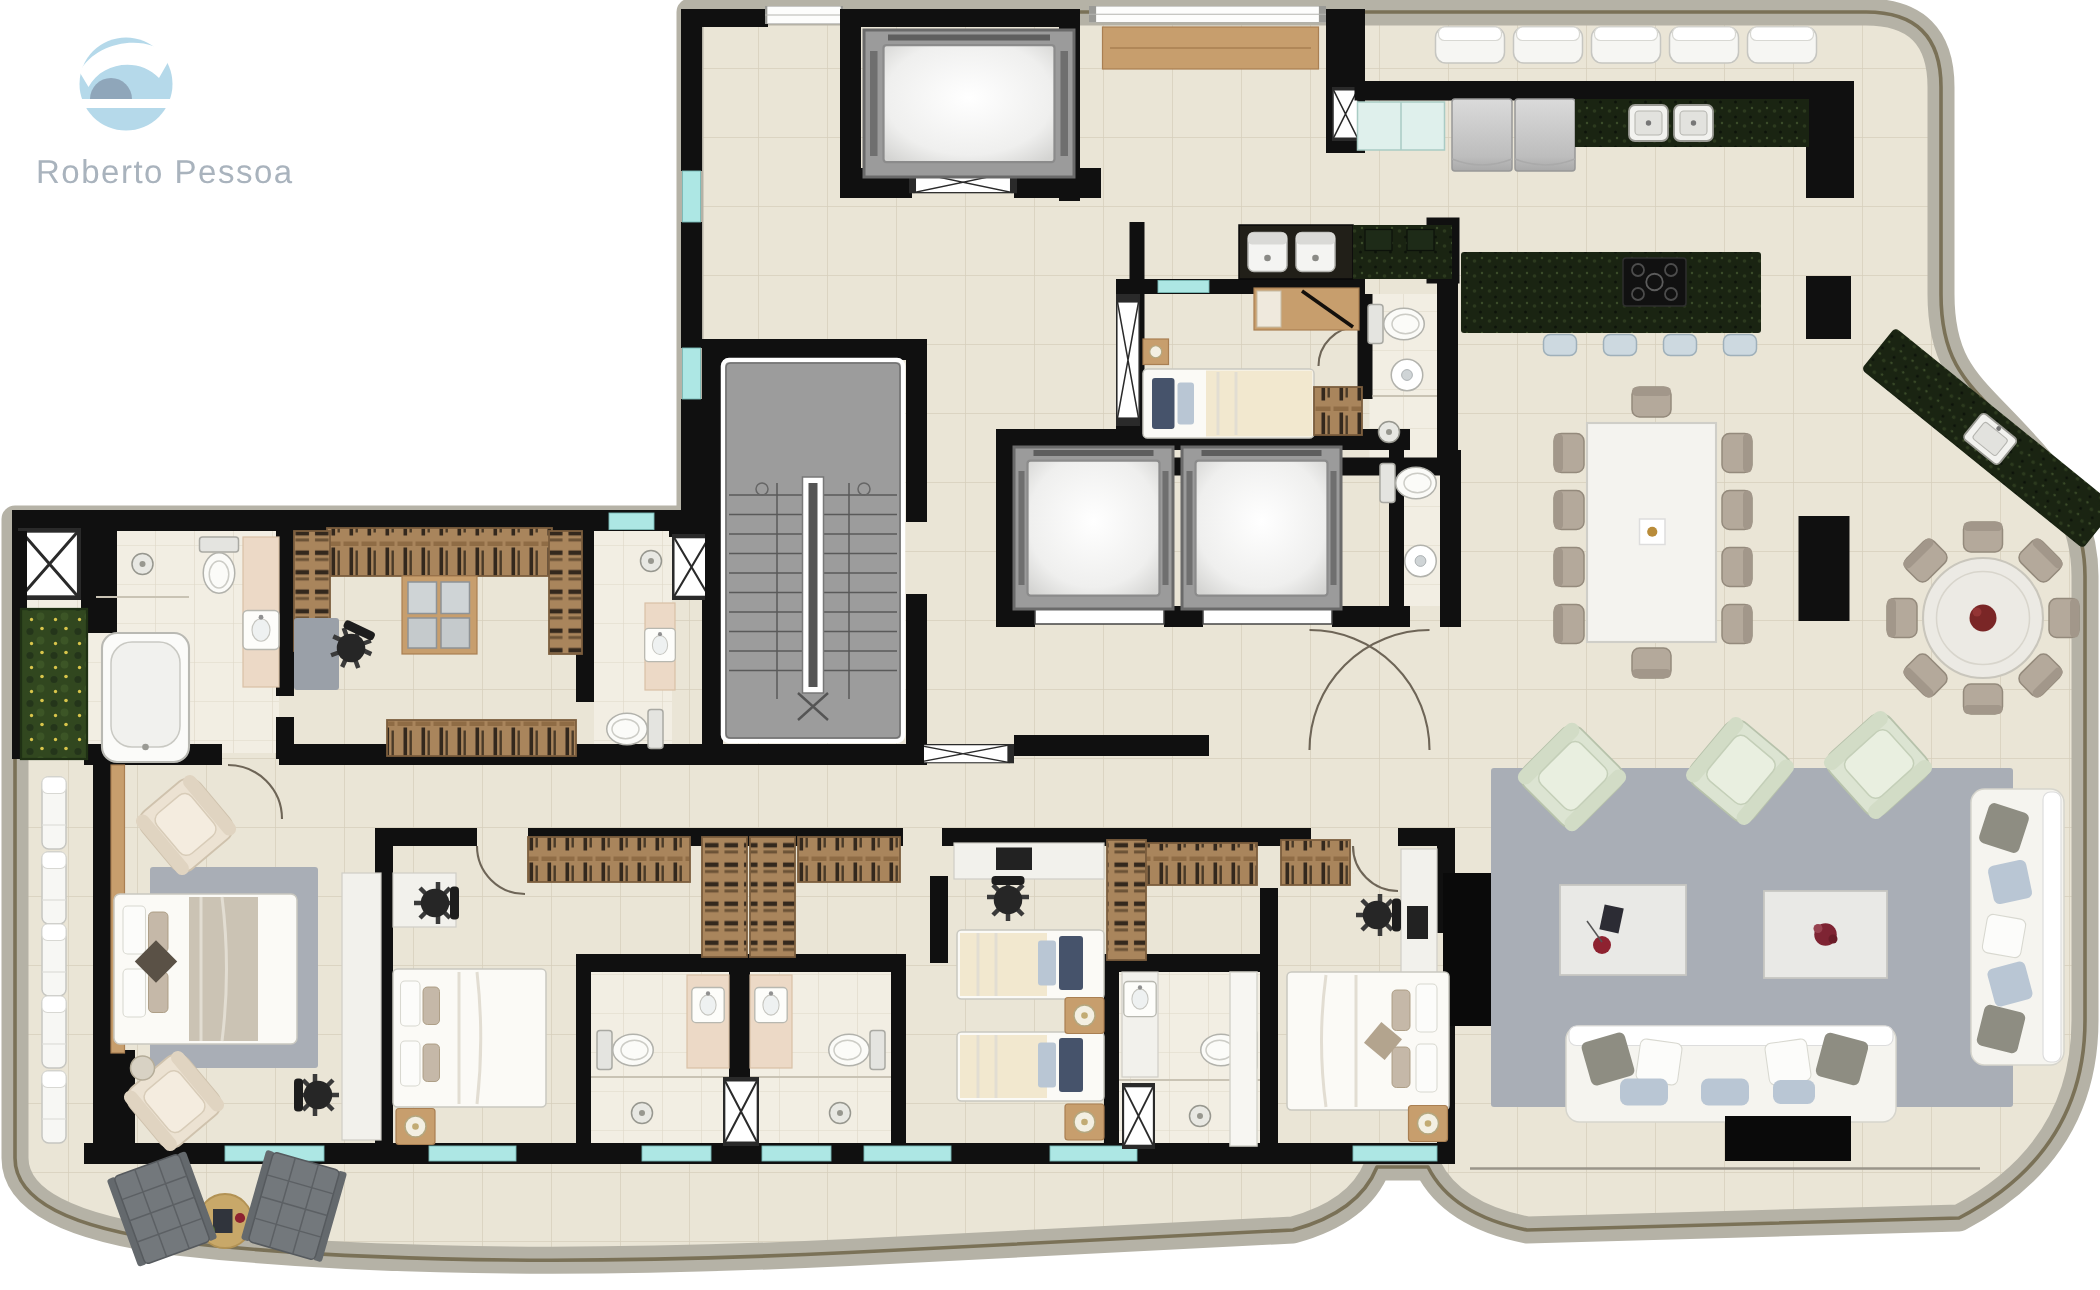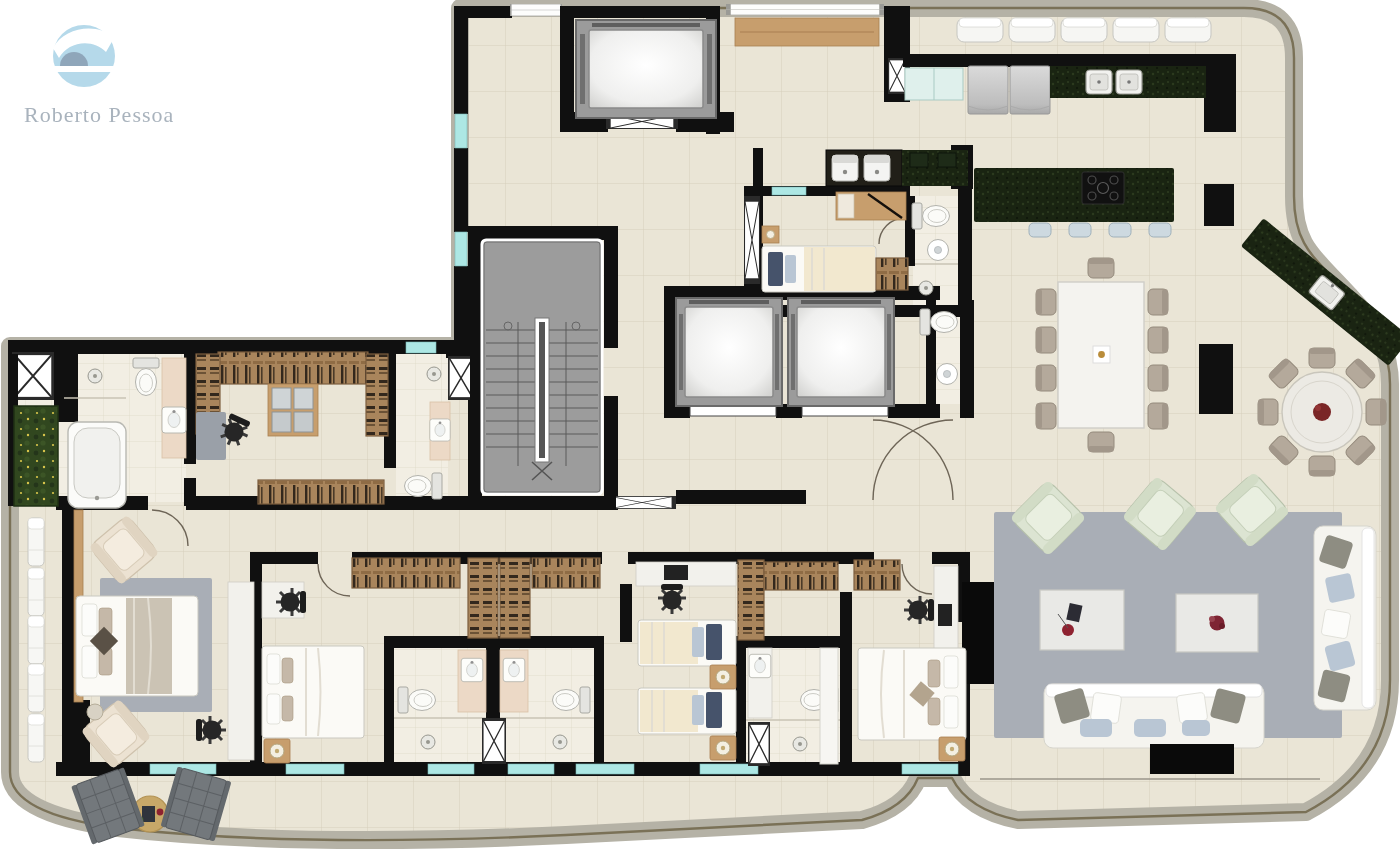"Roberto Pessoa" #stage { font-family: Liberation Serif, serif -> Liberation Sans, sans-serif }
